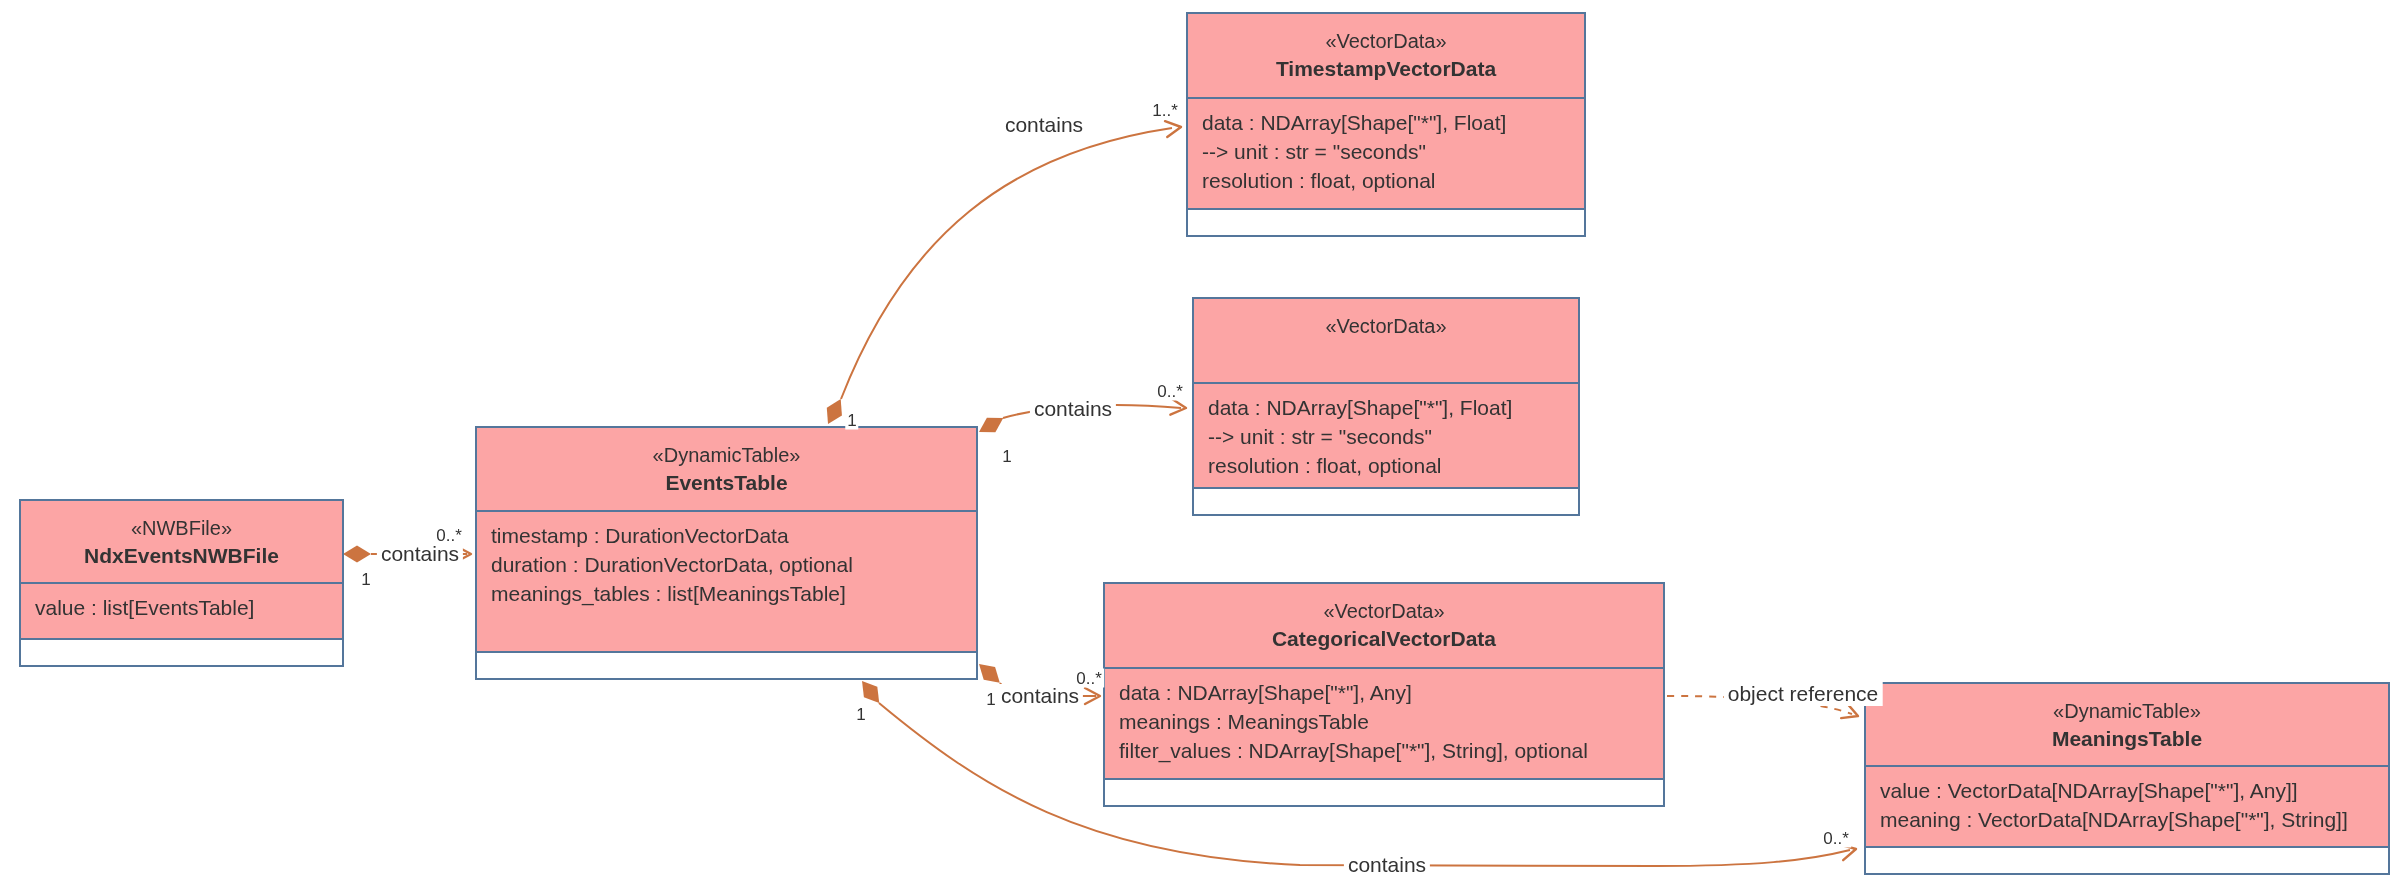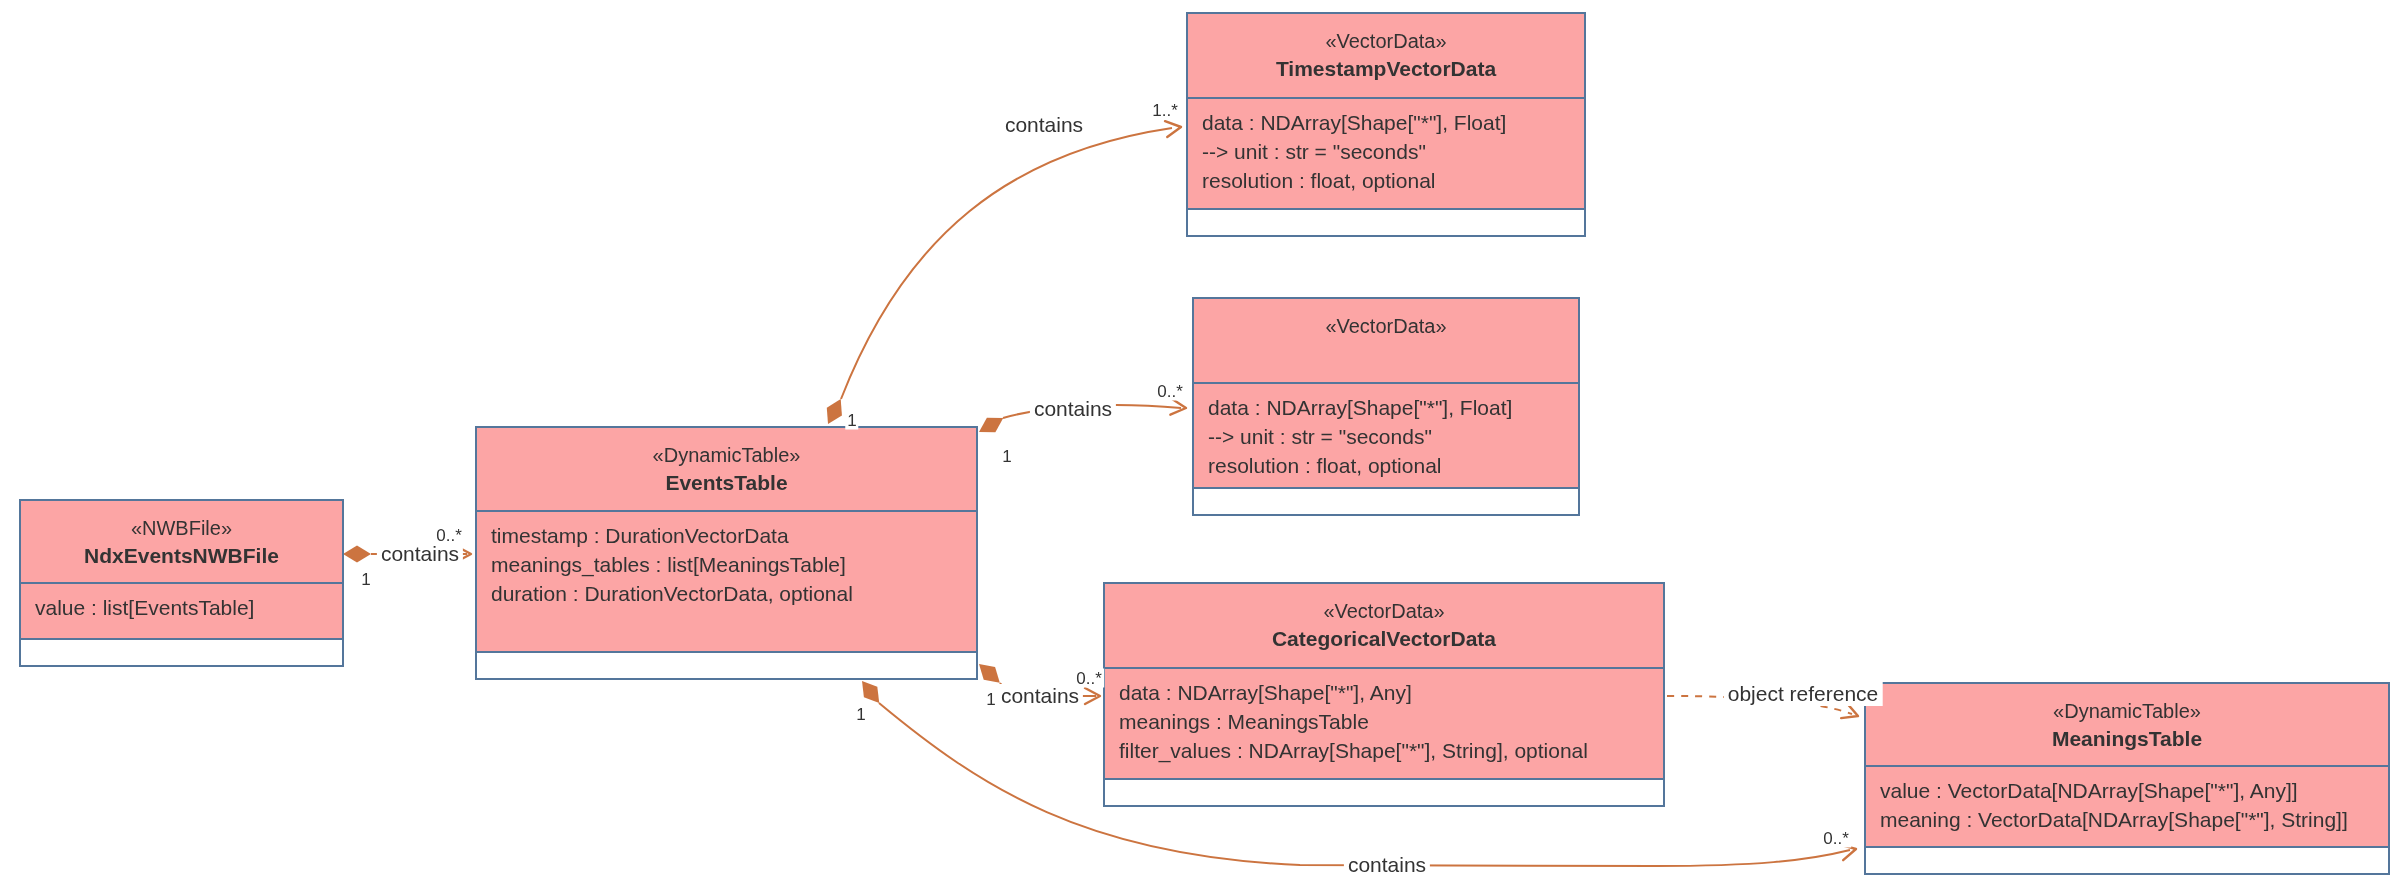"meanings_tables : list[MeaningsTable]" div.attr { order: before "duration : DurationVectorData, optional" -> after "duration : DurationVectorData, optional" }
